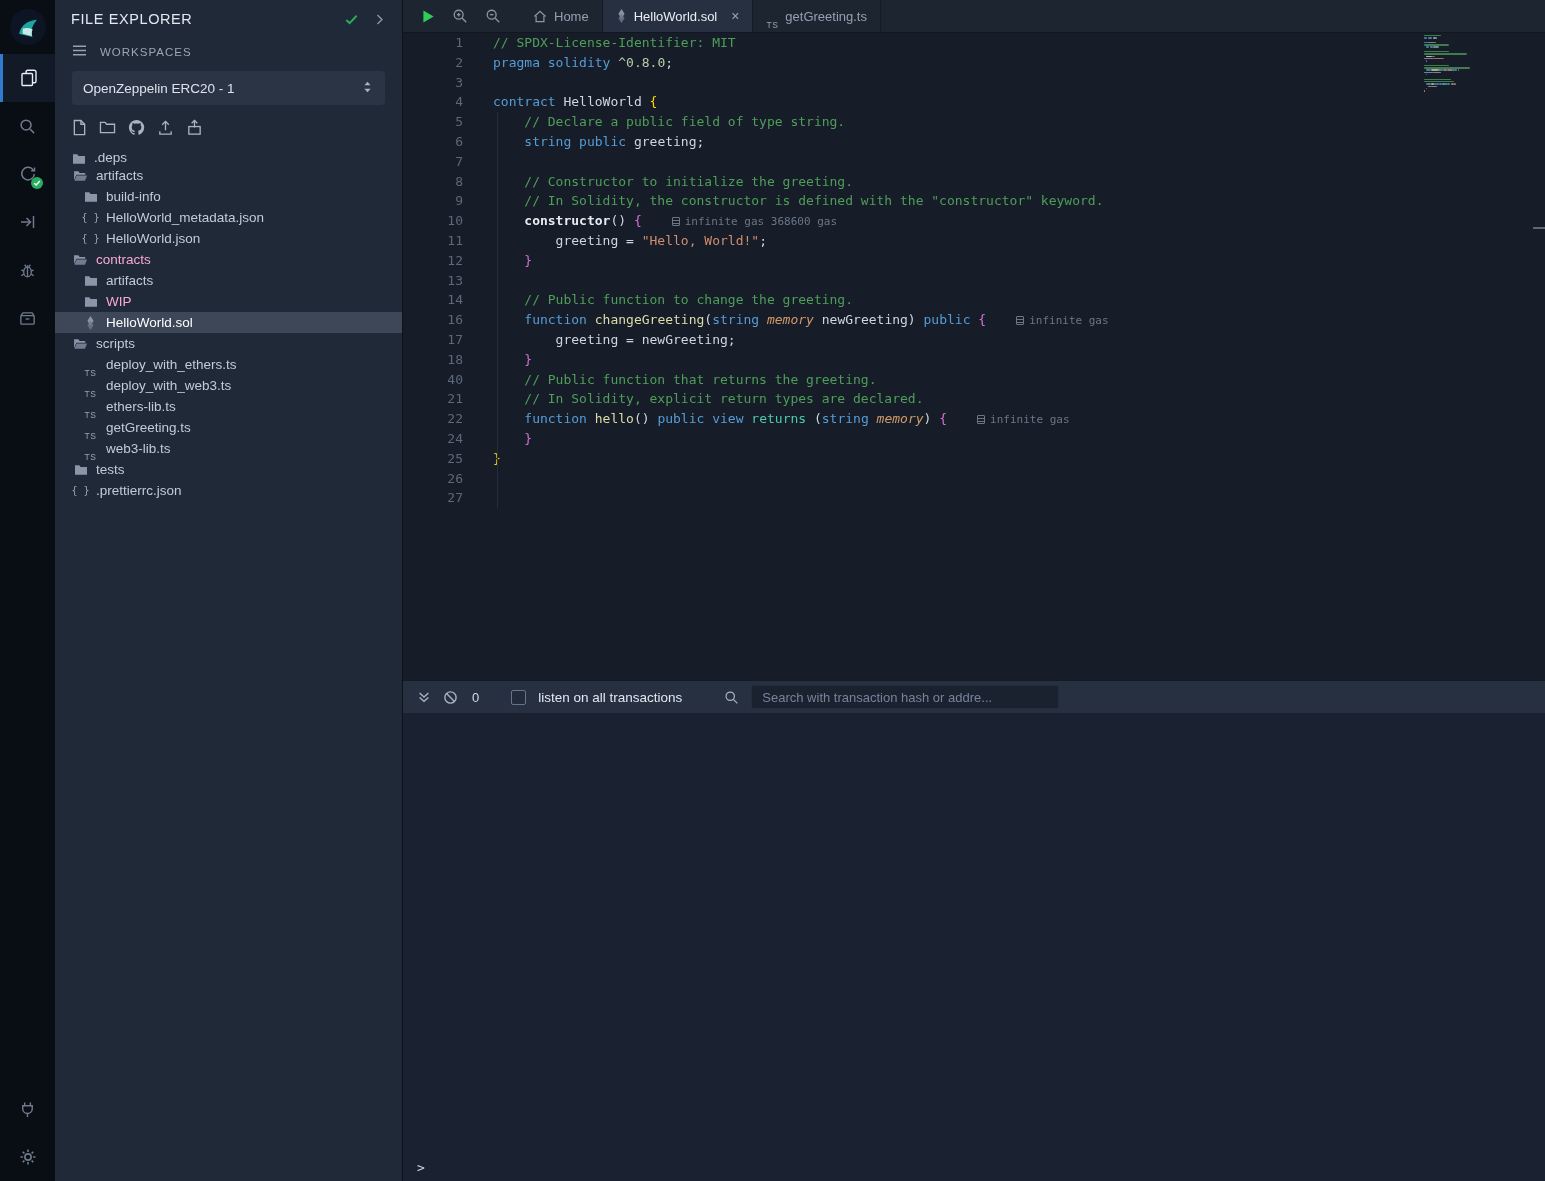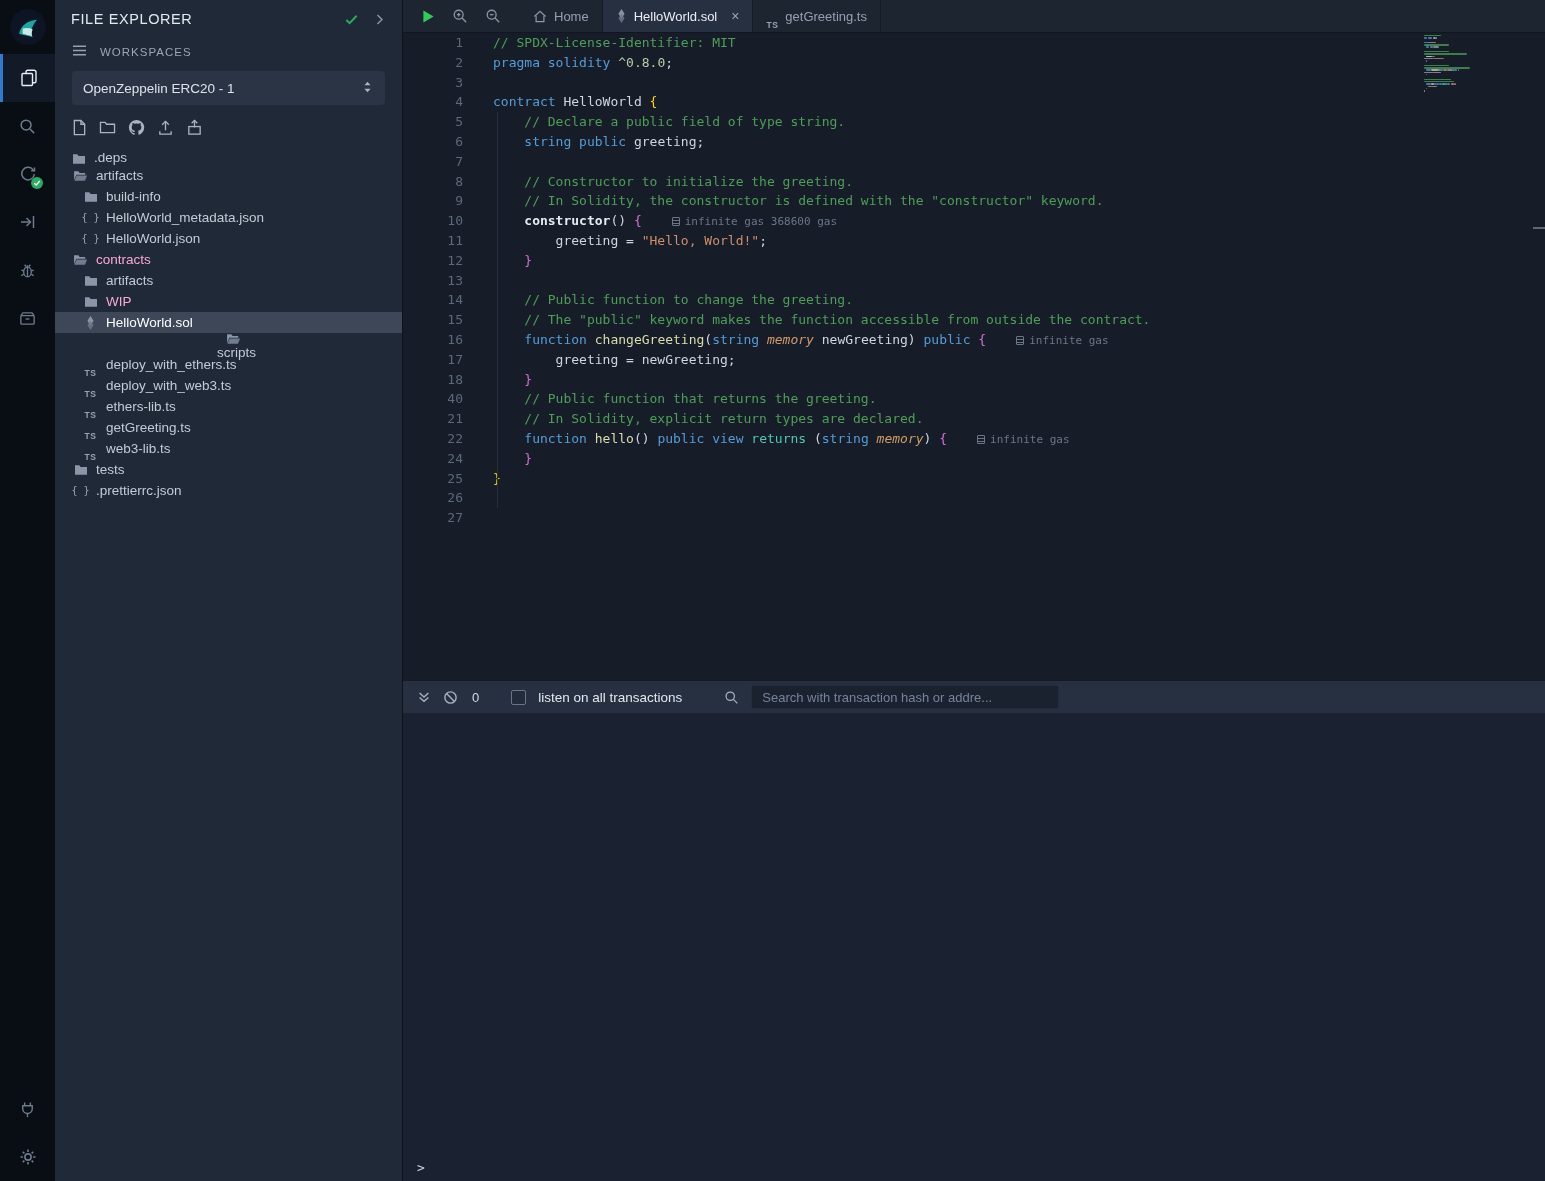"TS" .glyph-ts { font-weight: bold -> normal }
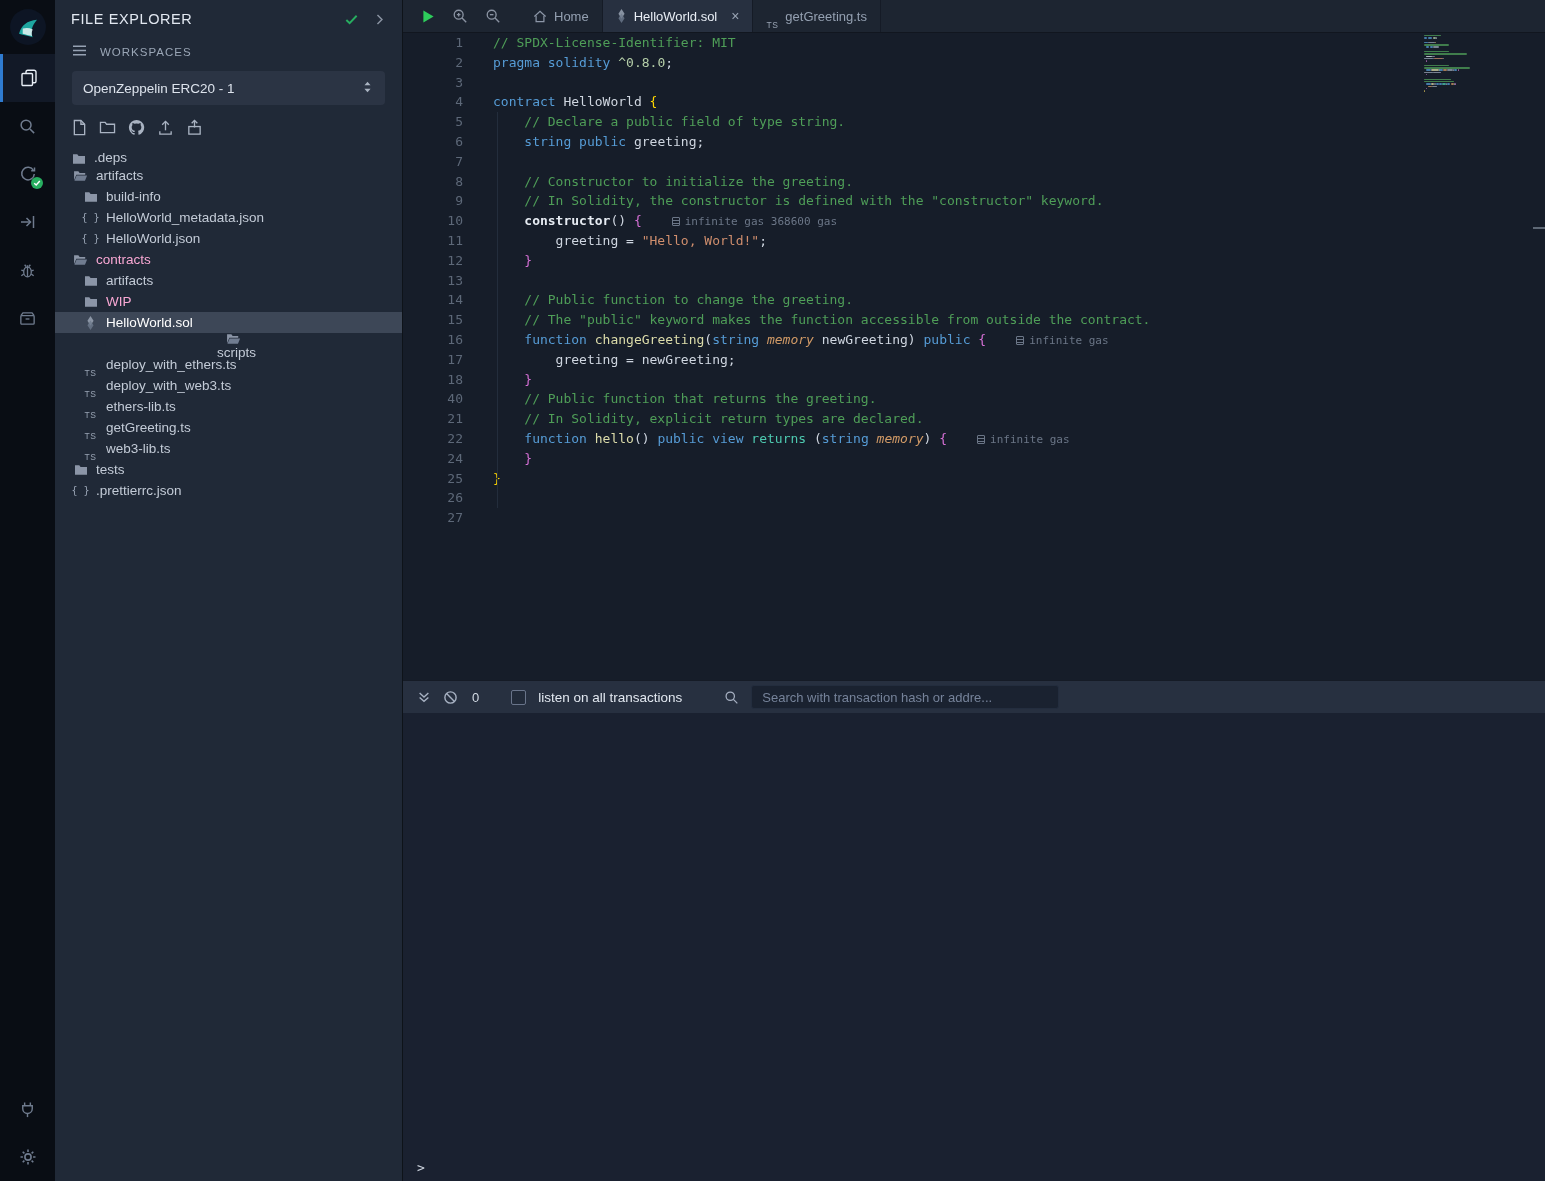"15" div.code-row { html: <div> <span>15</span> <span><span> // The "public" keyword makes the function accessible from outside the contract.</span></span> </div> -> none }
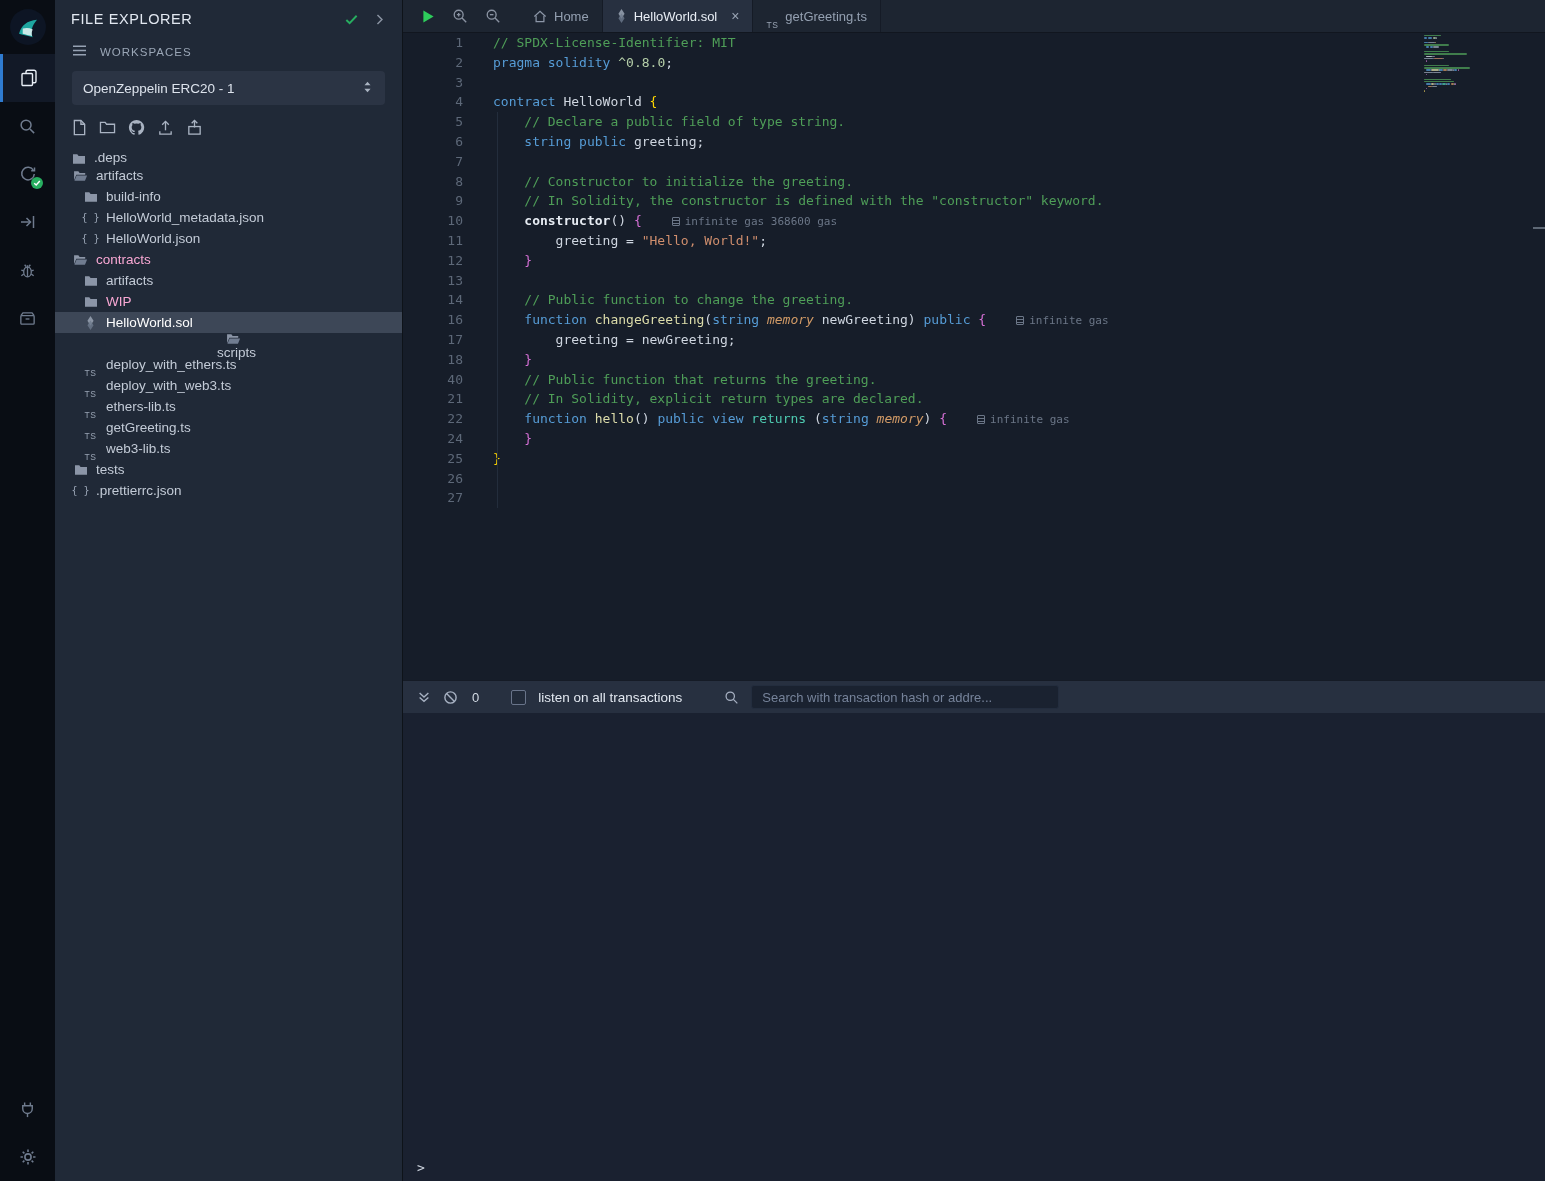"scripts" div.tree-row { flex-direction: column -> none }
